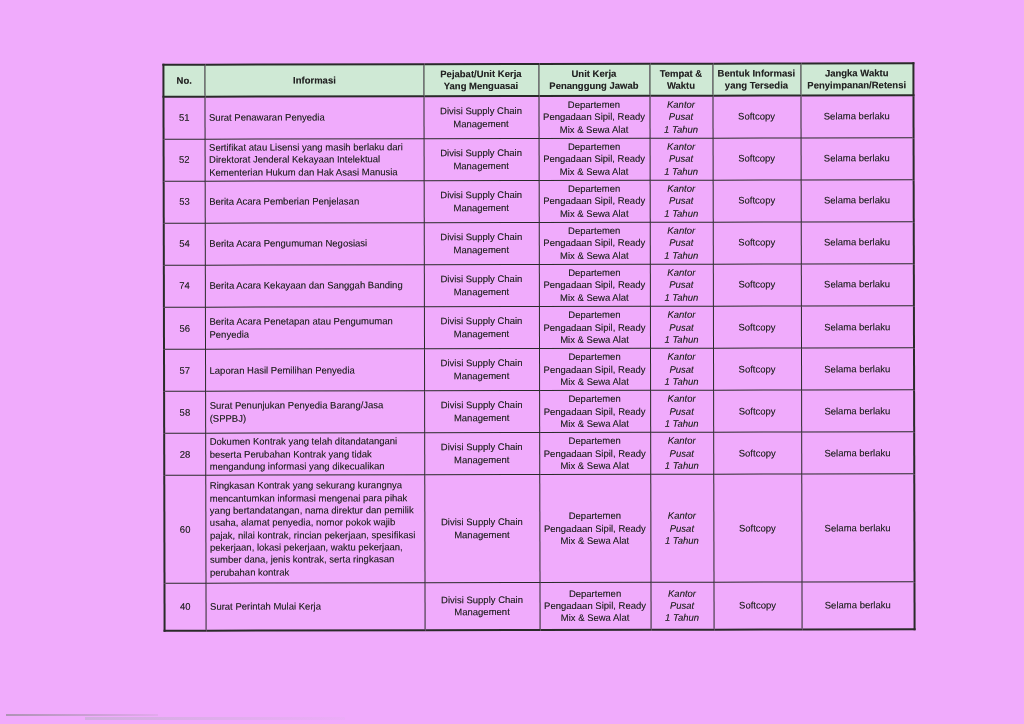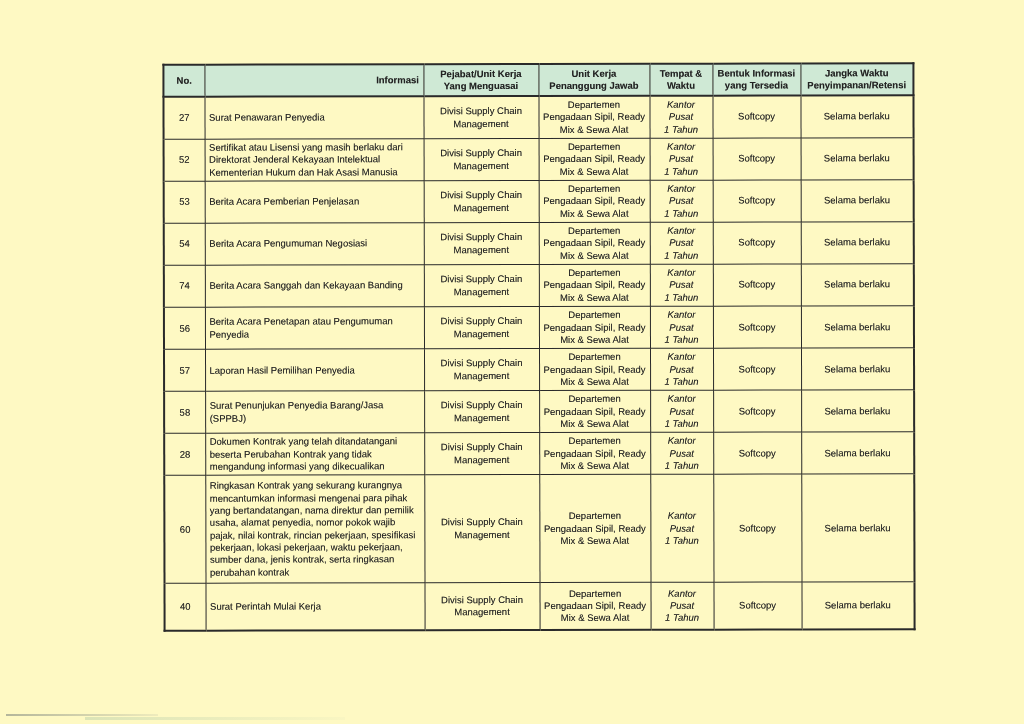"No." .page { background: #fef9c3 -> #f0abfc }
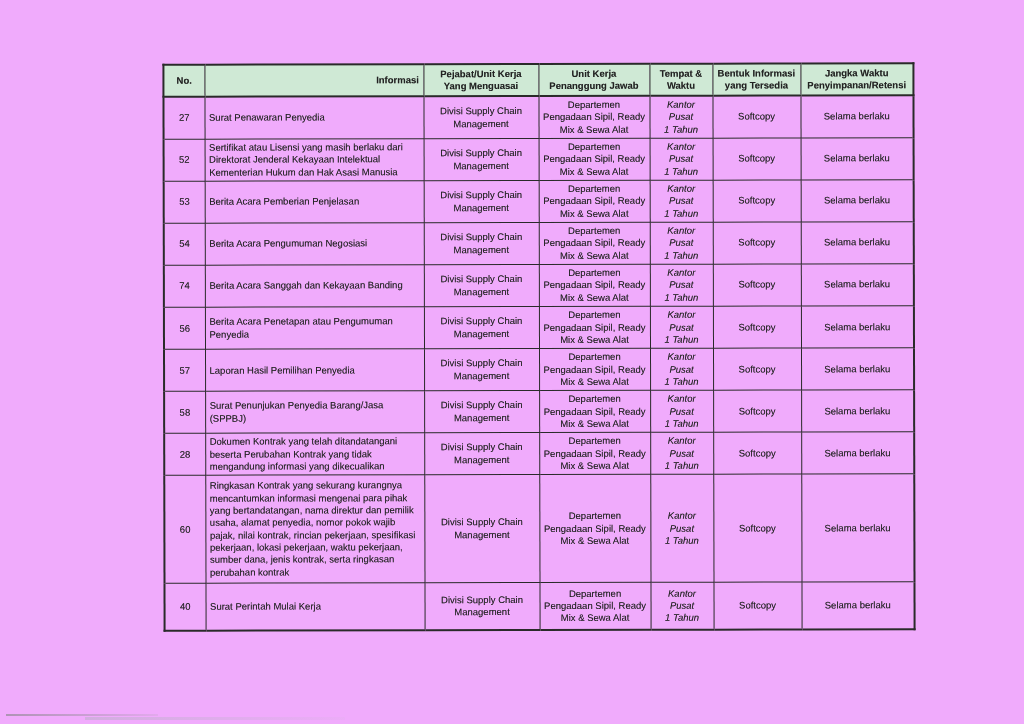"Informasi" table.doc-table thead th.col-informasi-h { text-align: right -> center }
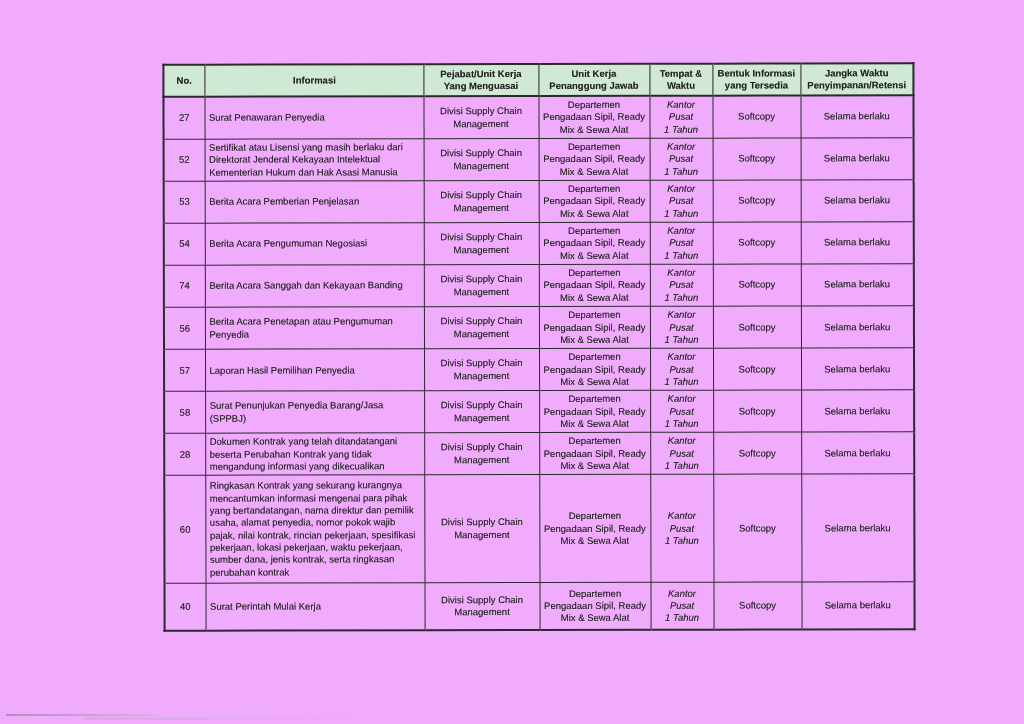"27" td { text: 27 -> 51 }
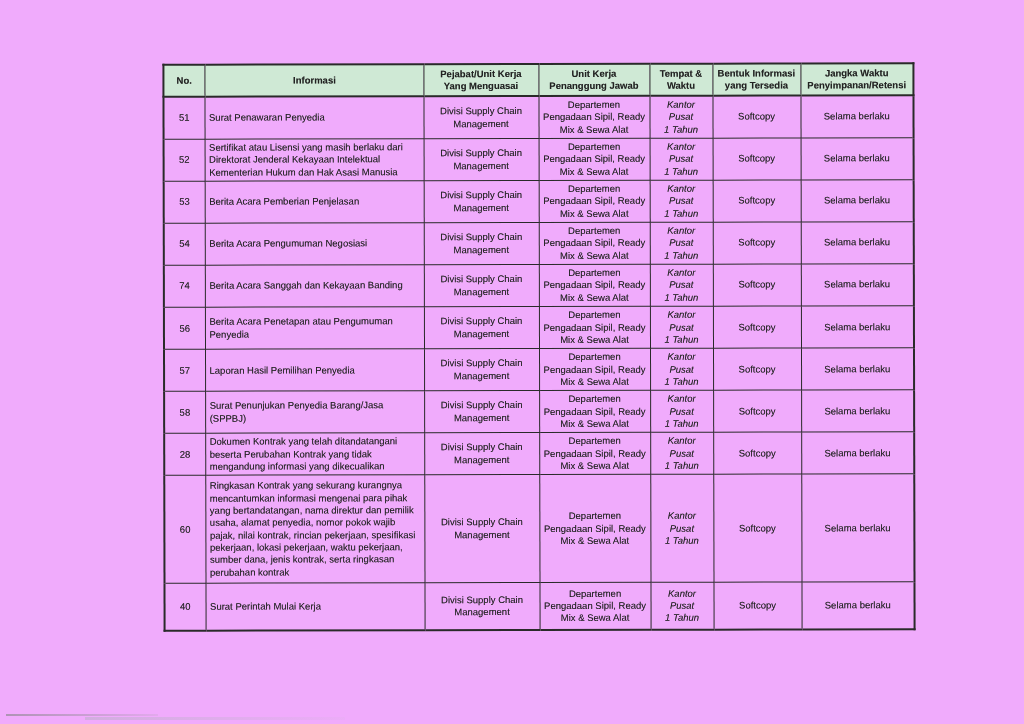"Berita Acara Sanggah dan Kekayaan" td.cell-informasi { text: Sanggah dan Kekayaan -> Kekayaan dan Sanggah }
